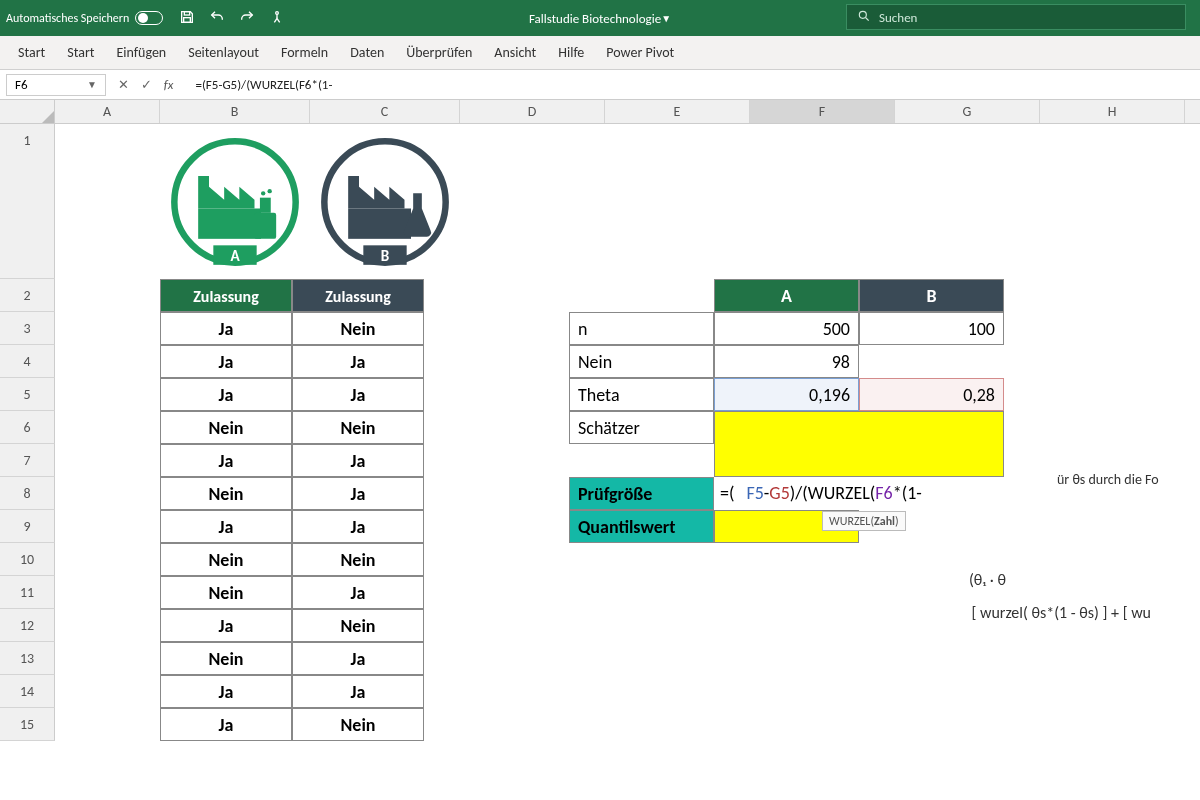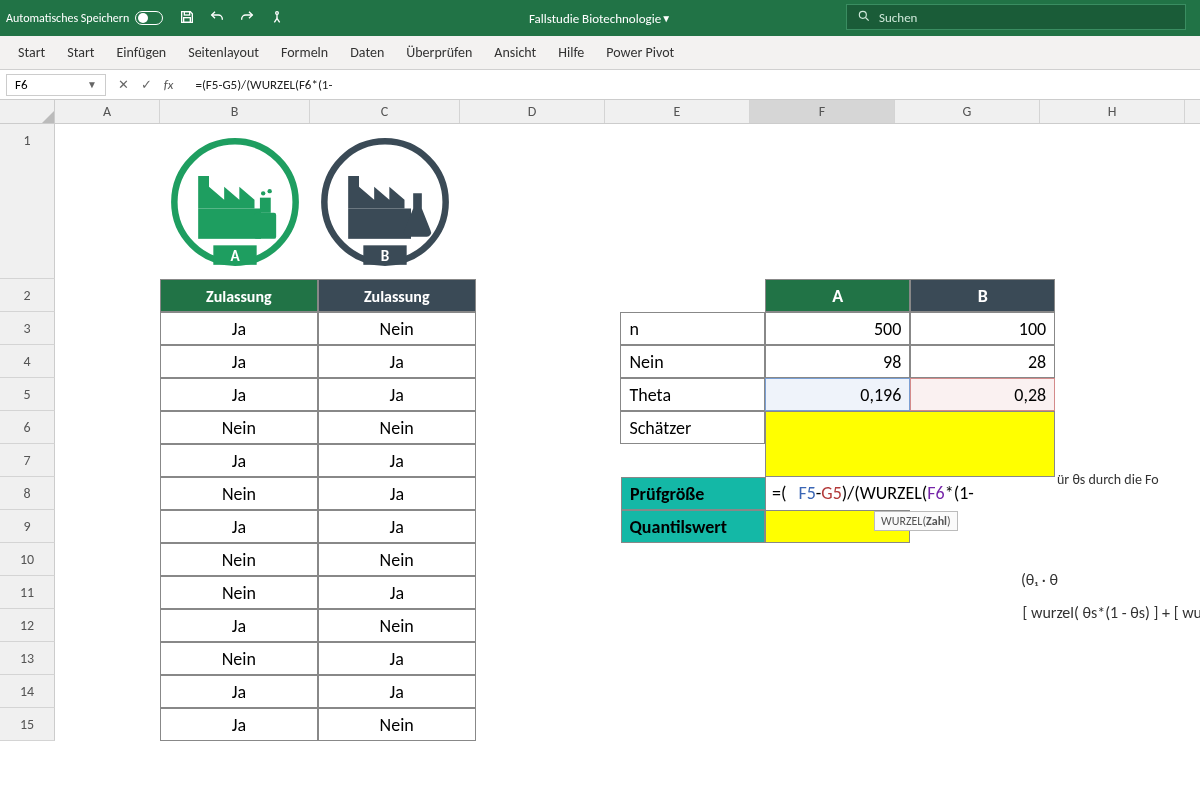"Zulassung" .gc.cB, .gc.cC { width: 158px -> 132px }
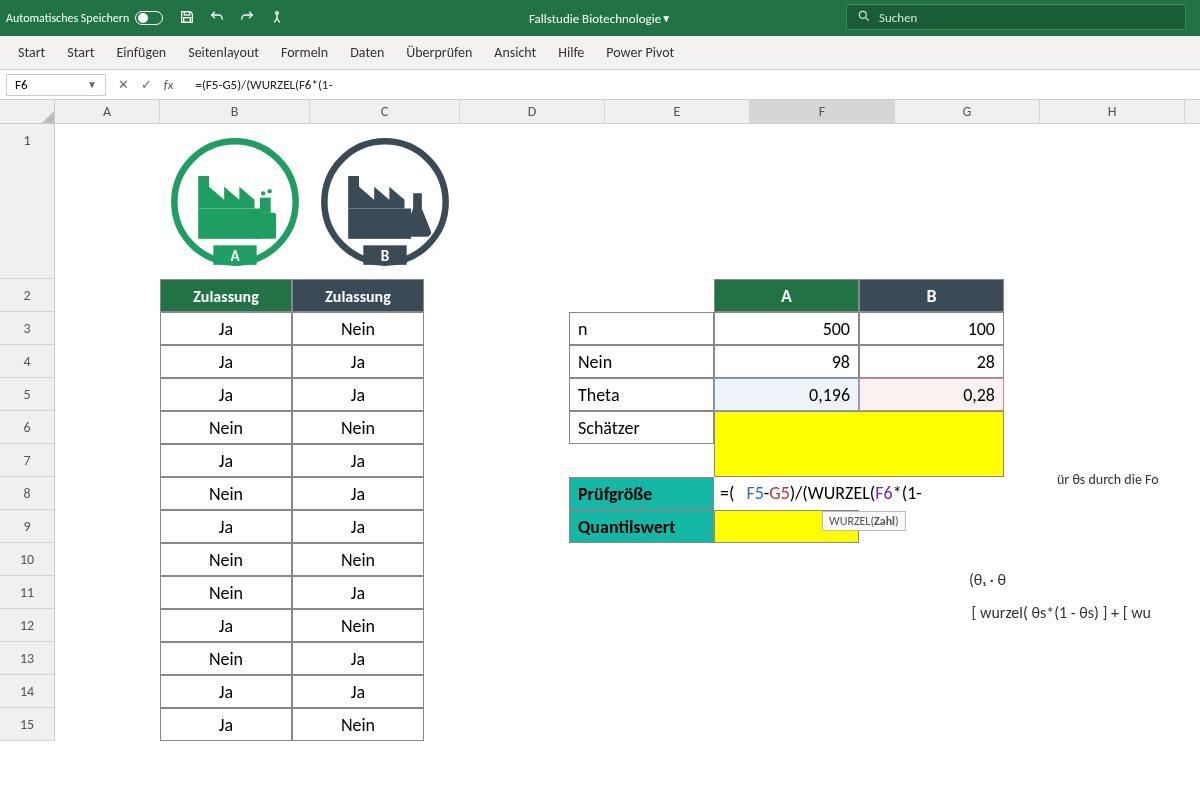"Ja" .zul-cell { font-weight: none -> bold }
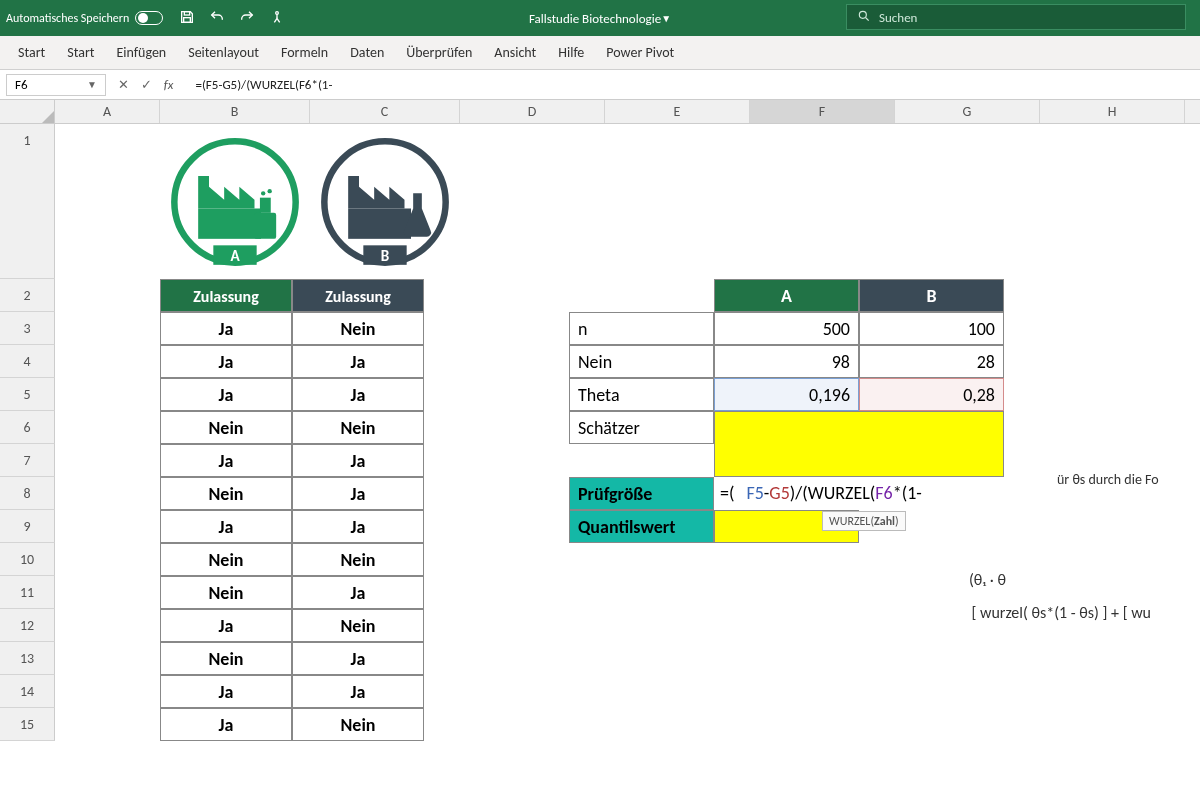"28" div.gc { html: <div>28</div> -> none }
